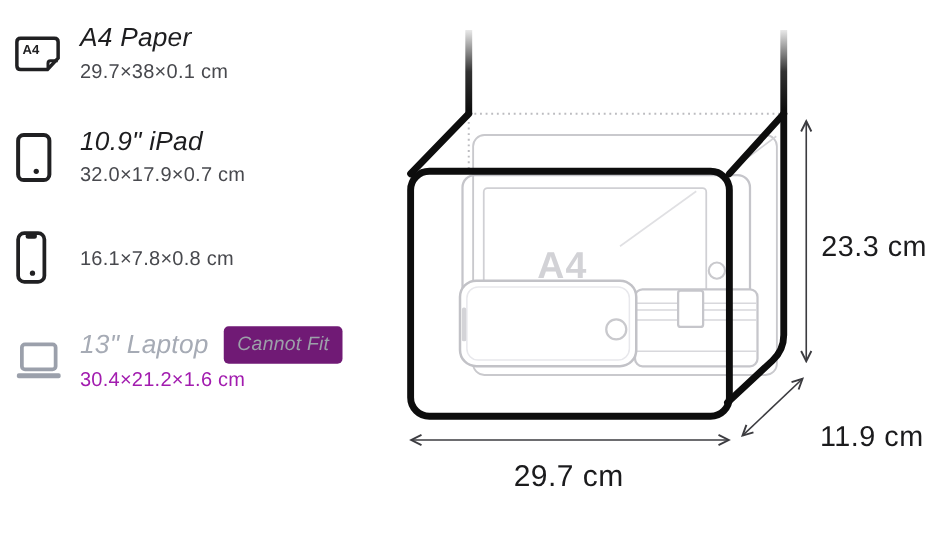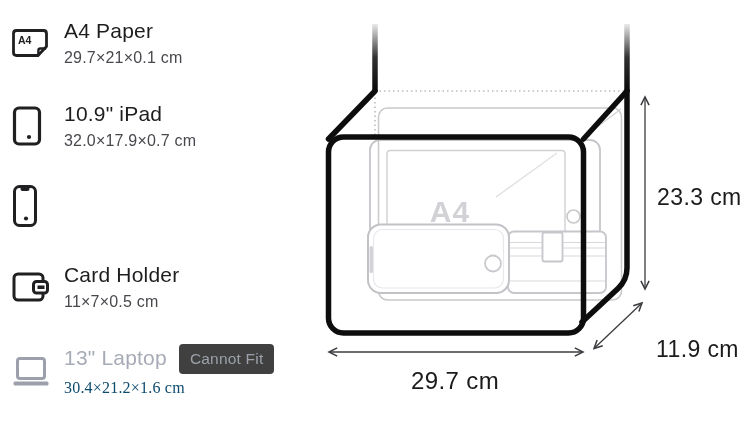"A4 Paper" .item-title { align-items: flex-start -> center; font-style: none -> italic }
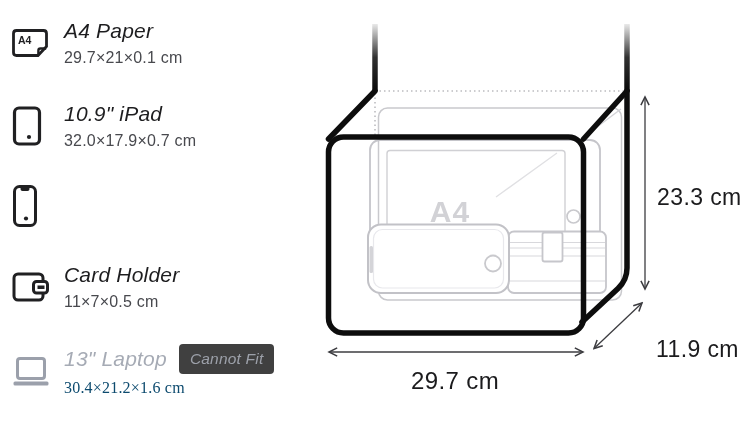"29.7×21×0.1 cm" div.item-dims { text: 21 -> 38 }
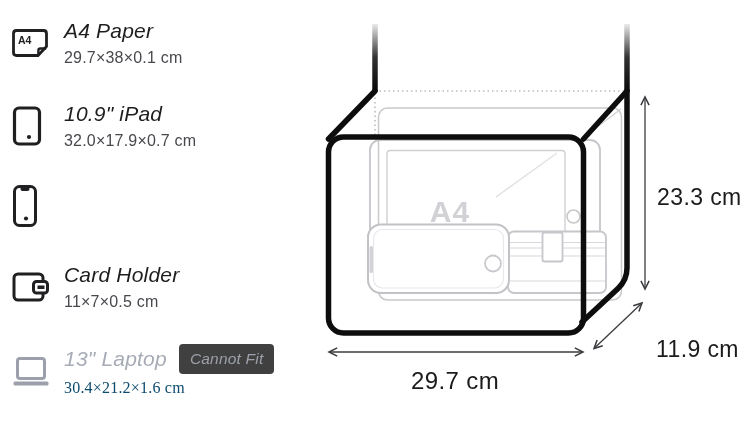"16.1×7.8×0.8 cm" div.item-dims { html: none -> <div>16.1×7.8×0.8 cm</div> }
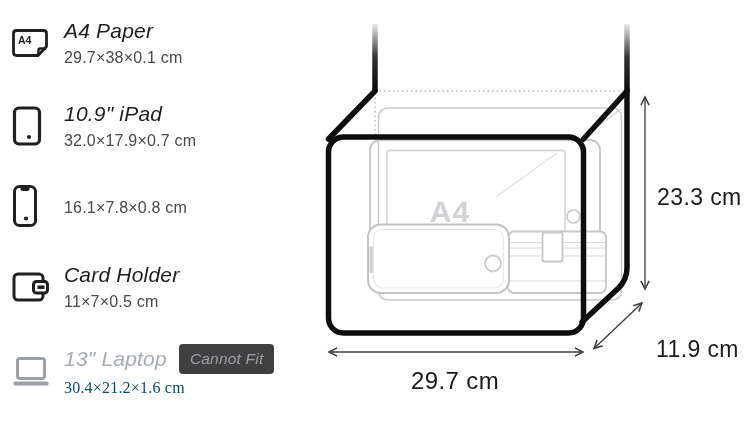"Card Holder" div.item { html: <div> <span> <svg> <rect></rect> <rect></rect> <rect></rect> </svg> </span> <span> <span> <span>Card Holder</span> </span> <div>11×7×0.5 cm</div> </span> </div> -> none }
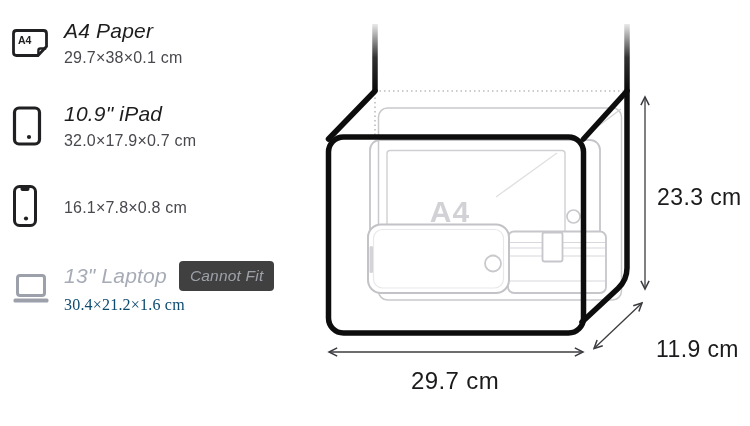"Cannot Fit" .badge { background: #404040 -> #701a75 }
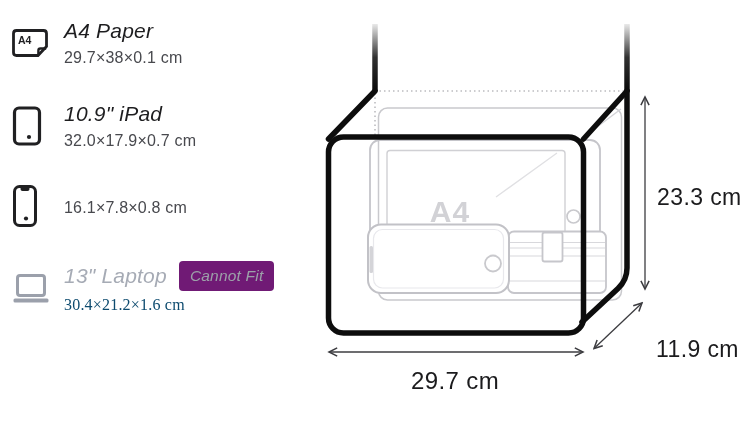"30.4×21.2×1.6 cm" .item.disabled .item-dims { color: #0c4a6e -> #a21caf; font-family: Liberation Serif, serif -> none }
